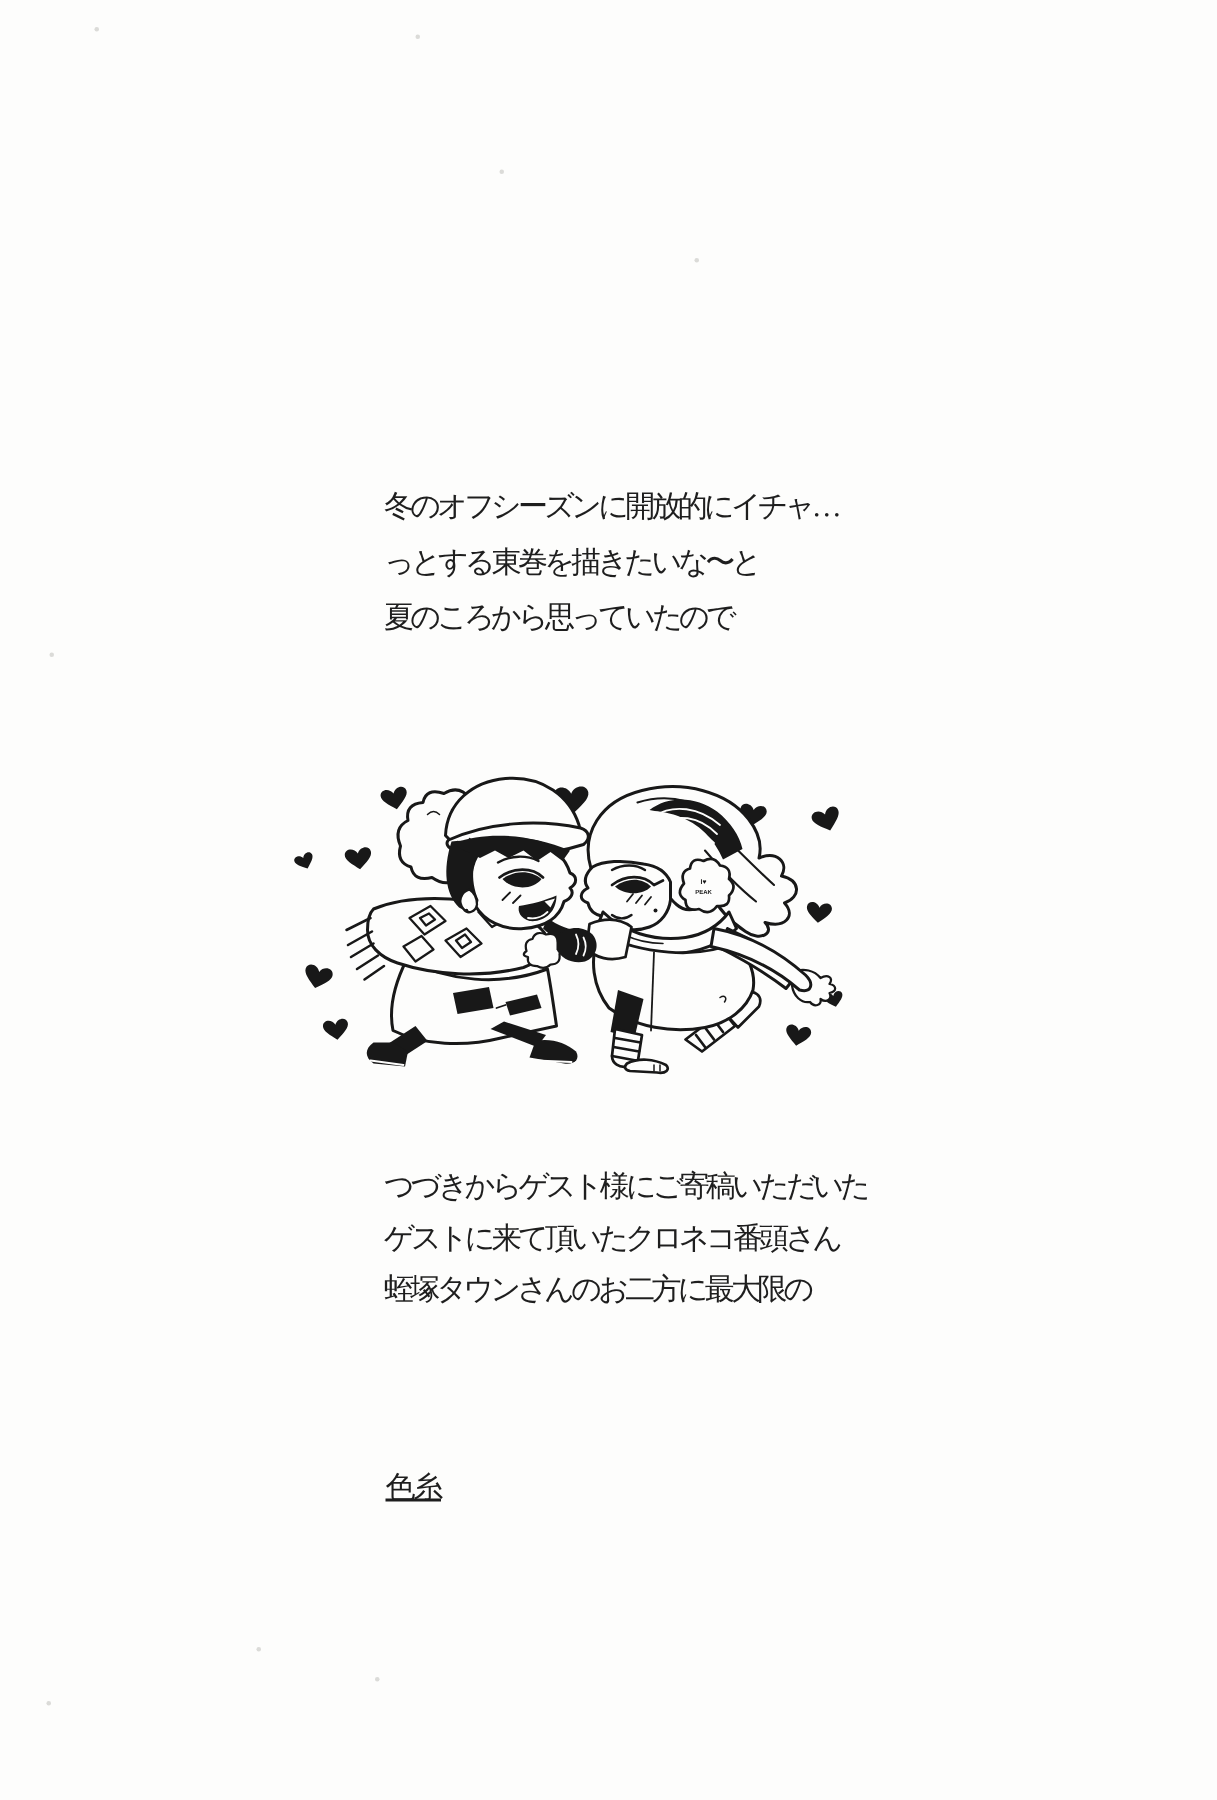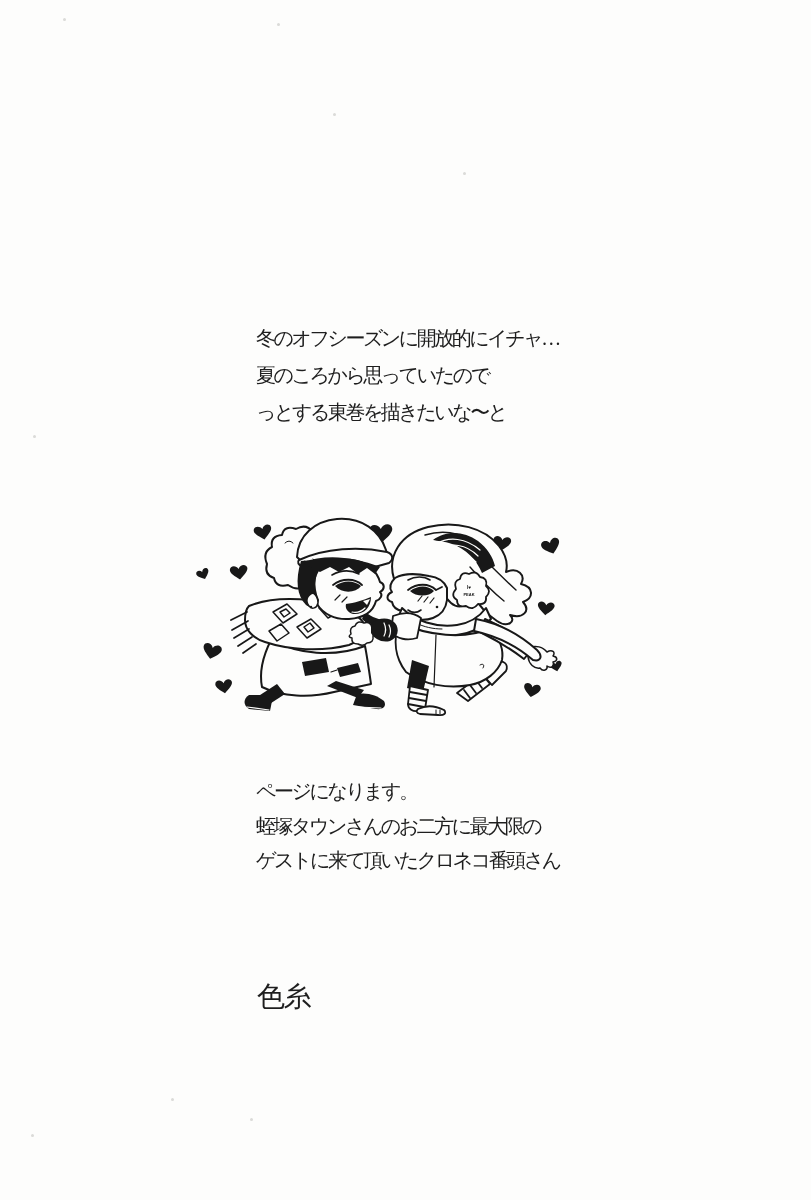"夏のころから思っていたので" div { order: before "っとする東巻を描きたいな〜と" -> after "っとする東巻を描きたいな〜と" }
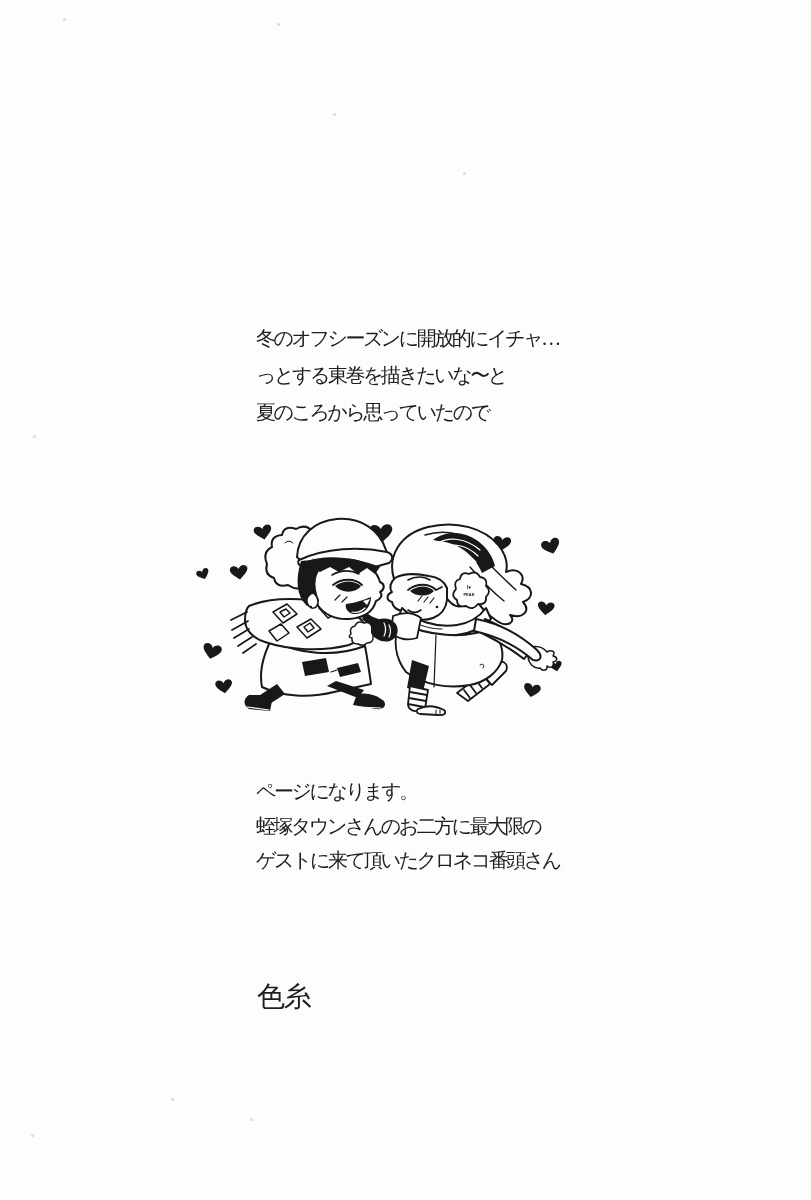"つづきからゲスト様にご寄稿いただいた" div { html: none -> <div>つづきからゲスト様にご寄稿いただいた</div> }
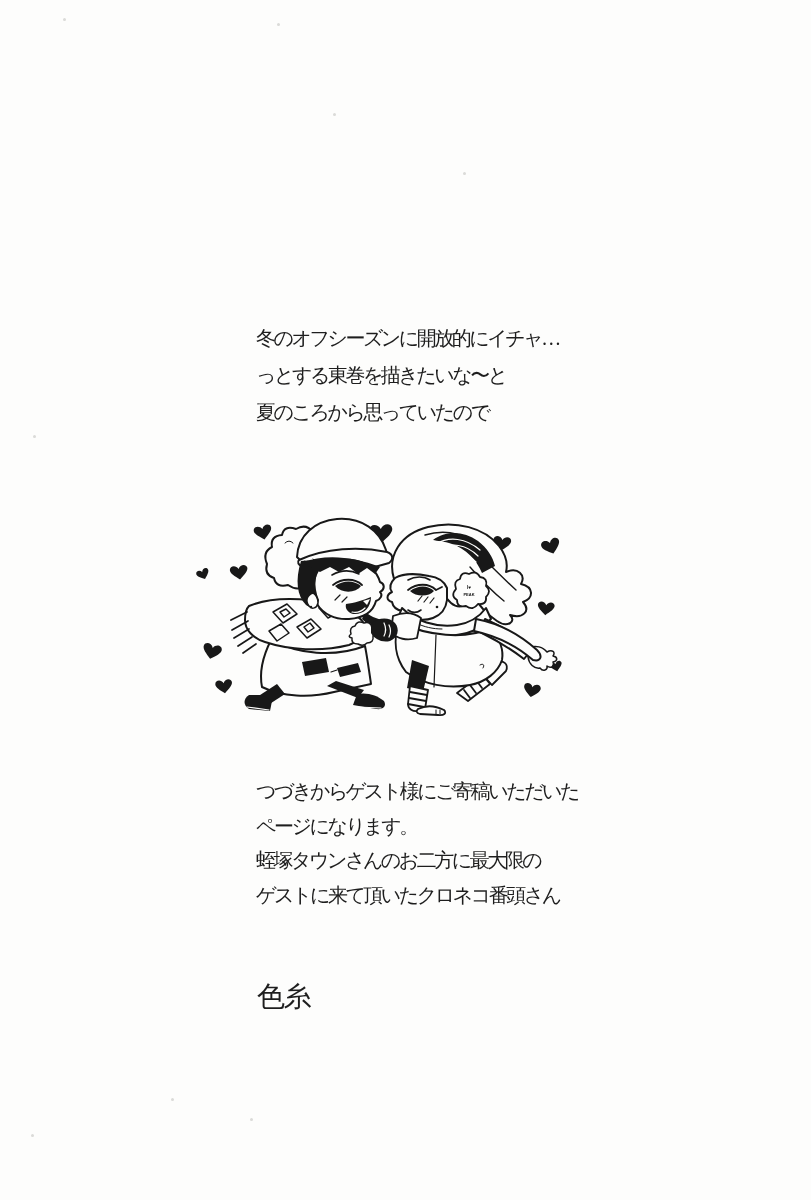"ページになります。" div { html: <div>ページになります。</div> -> none }
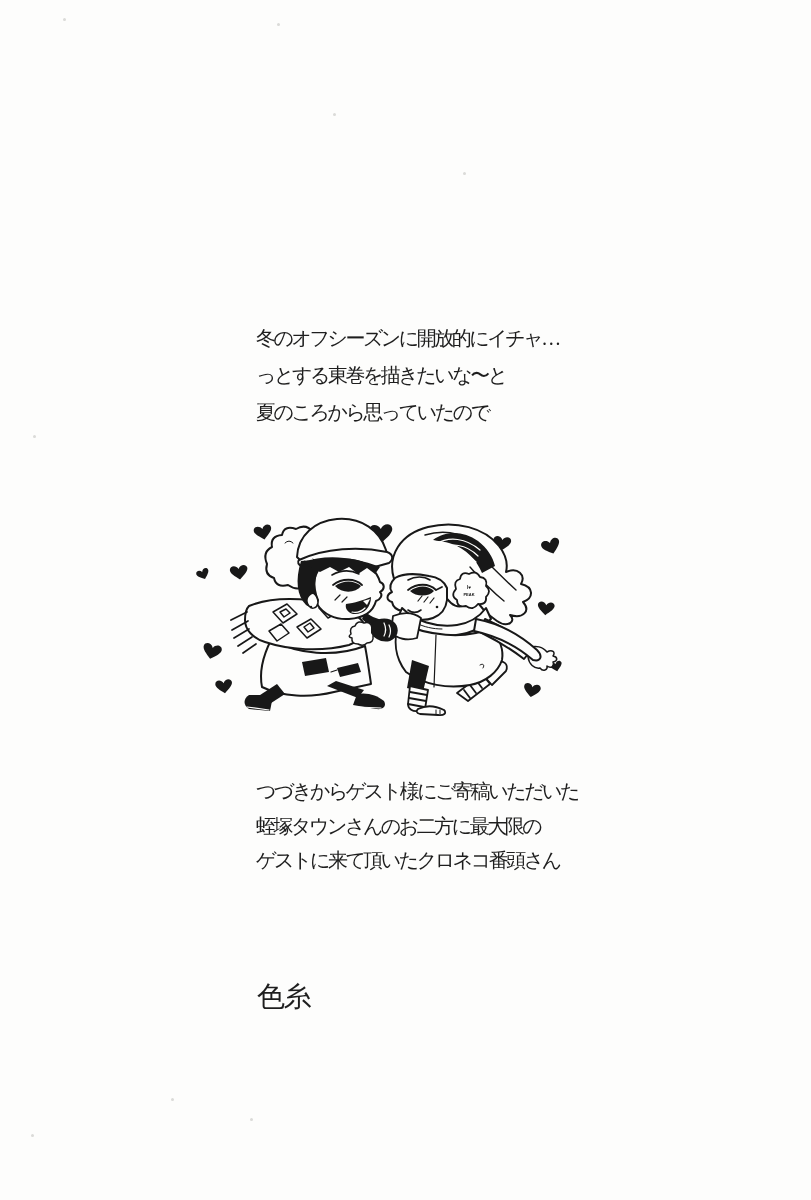"蛭塚タウンさんのお二方に最大限の" div { order: before "ゲストに来て頂いたクロネコ番頭さん" -> after "ゲストに来て頂いたクロネコ番頭さん" }
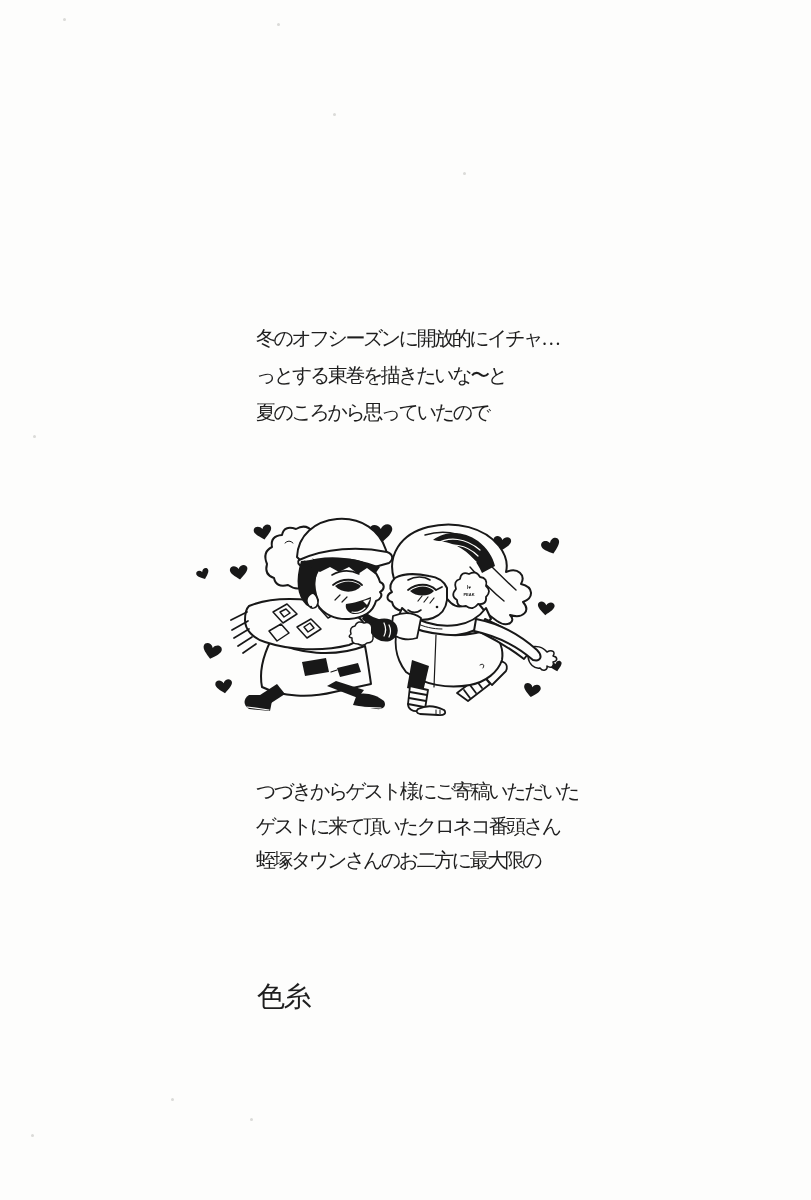"色糸" .signature { font-size: 28px -> 20px; text-decoration: none -> underline }
